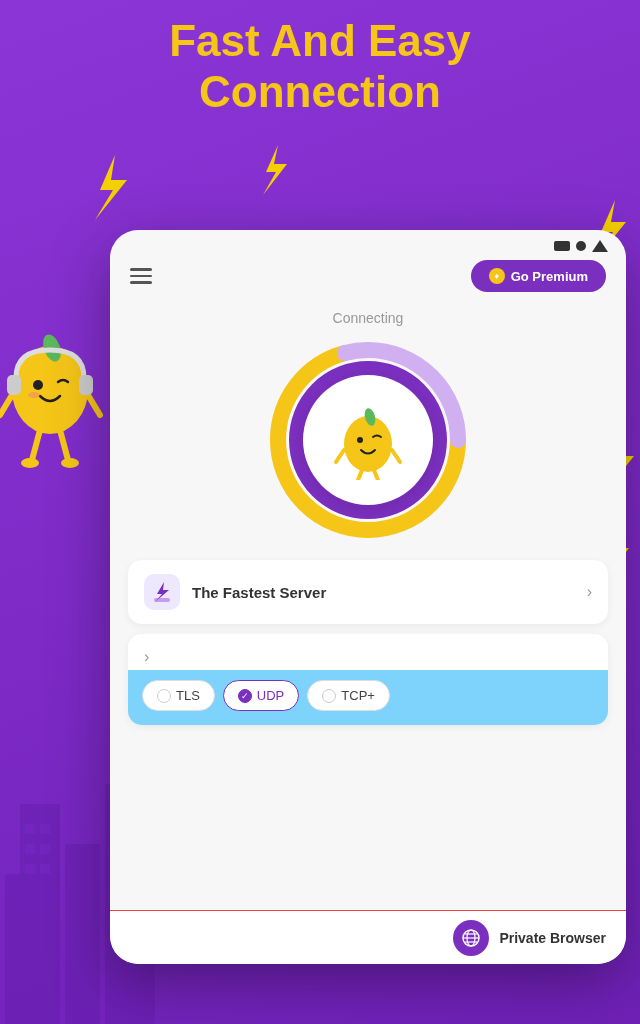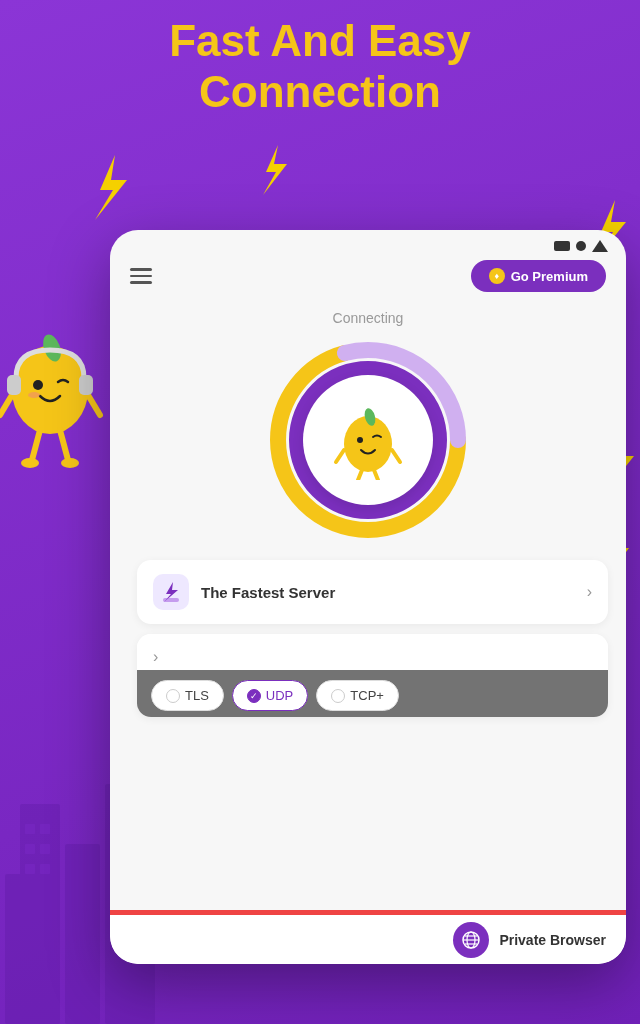"The Fastest Server" .options-section { margin-left: 9px -> none }
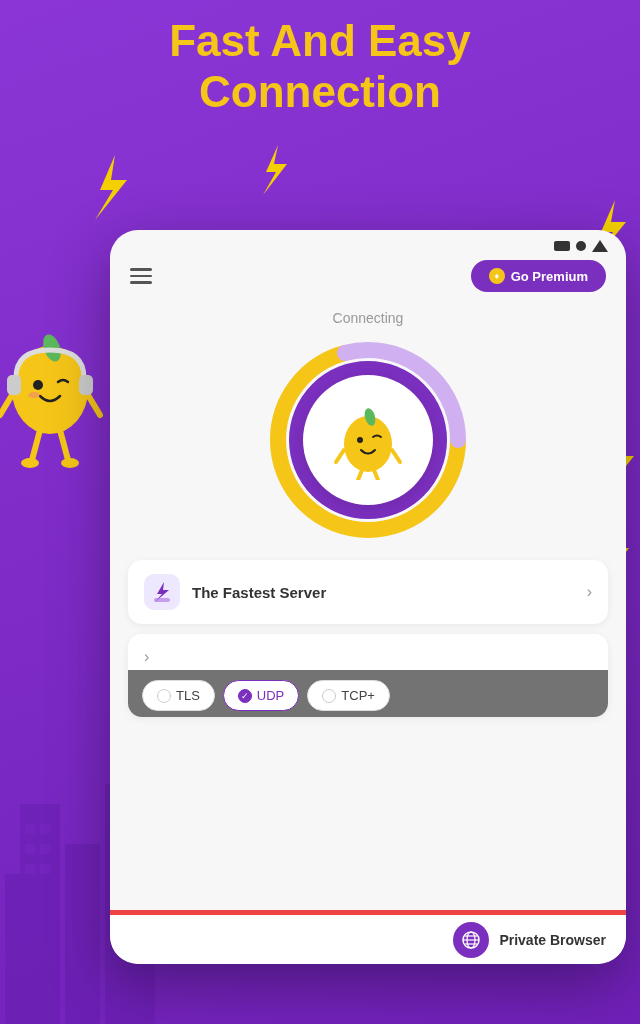"TLS" .protocol-row { background: #737373 -> #7dd3fc; padding: 10px 14px 6px -> 10px 14px 14px }
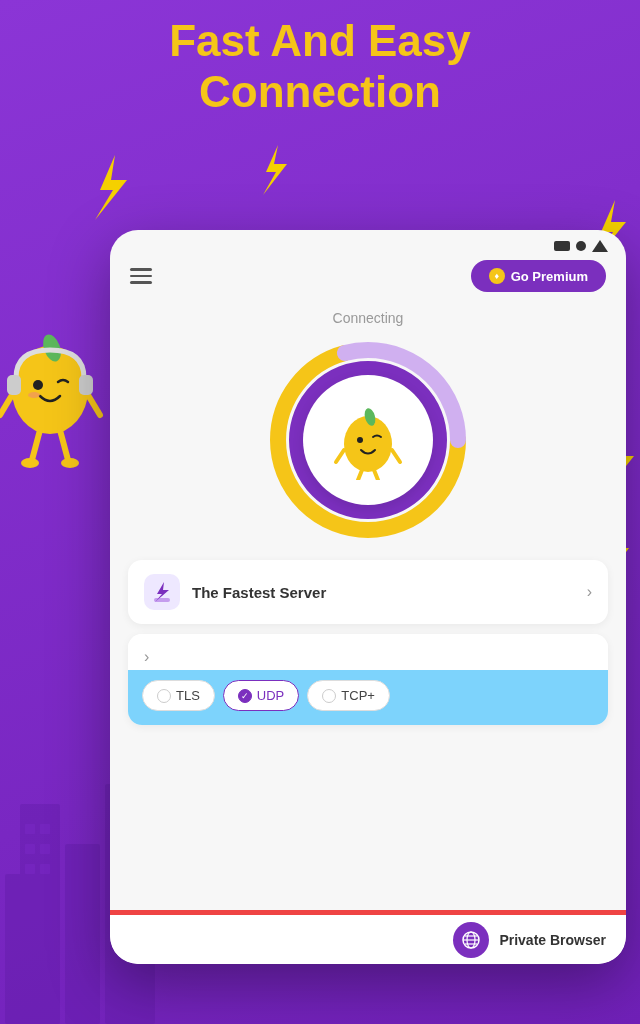"Private Browser" .private-browser-bar { border-top: 5px solid #ef4444 -> 1px solid #ef4444 }
